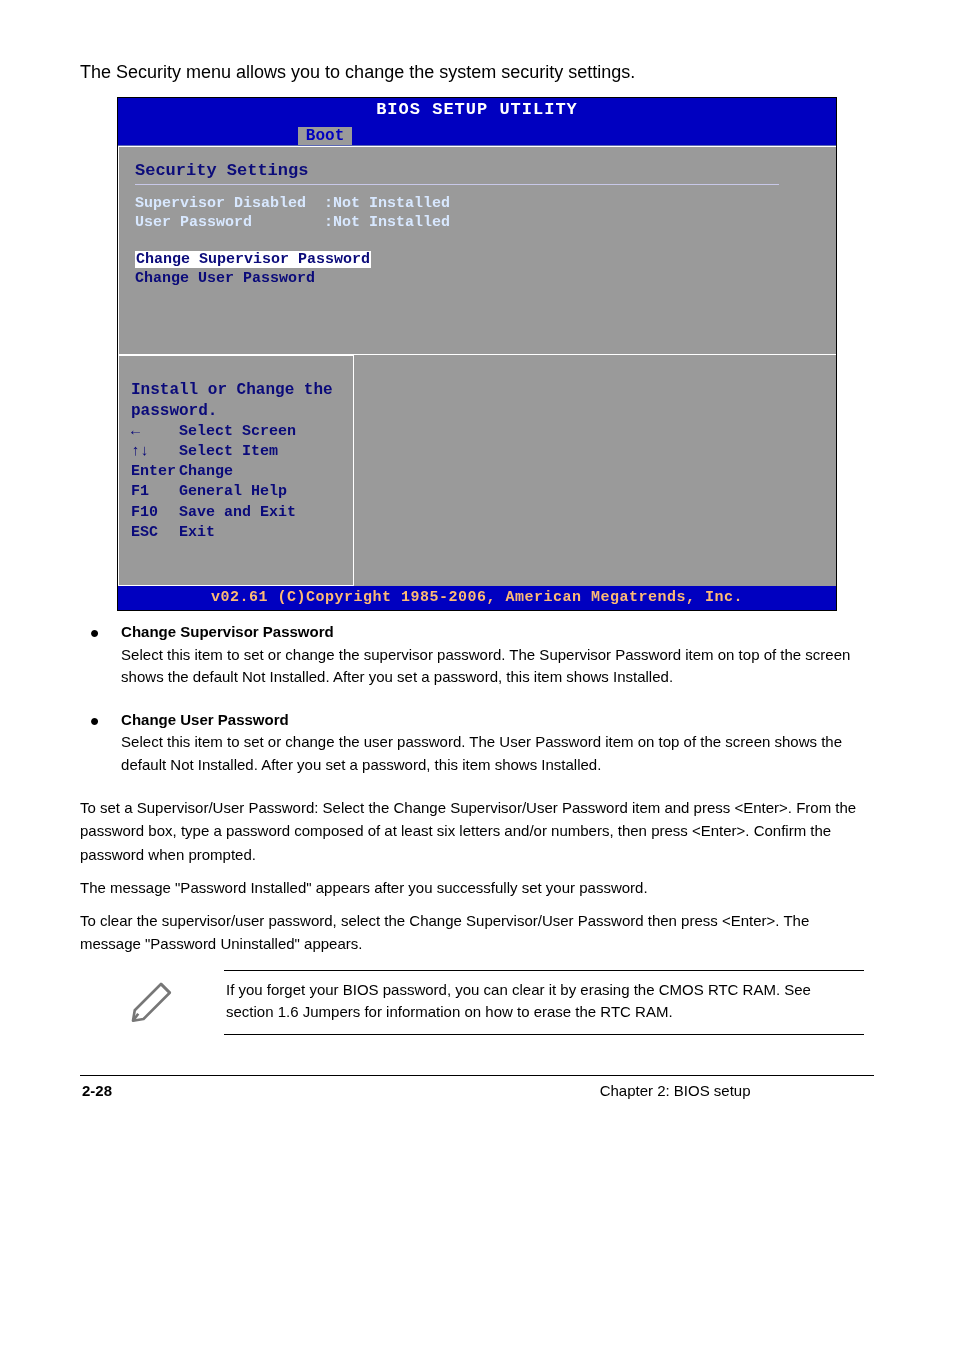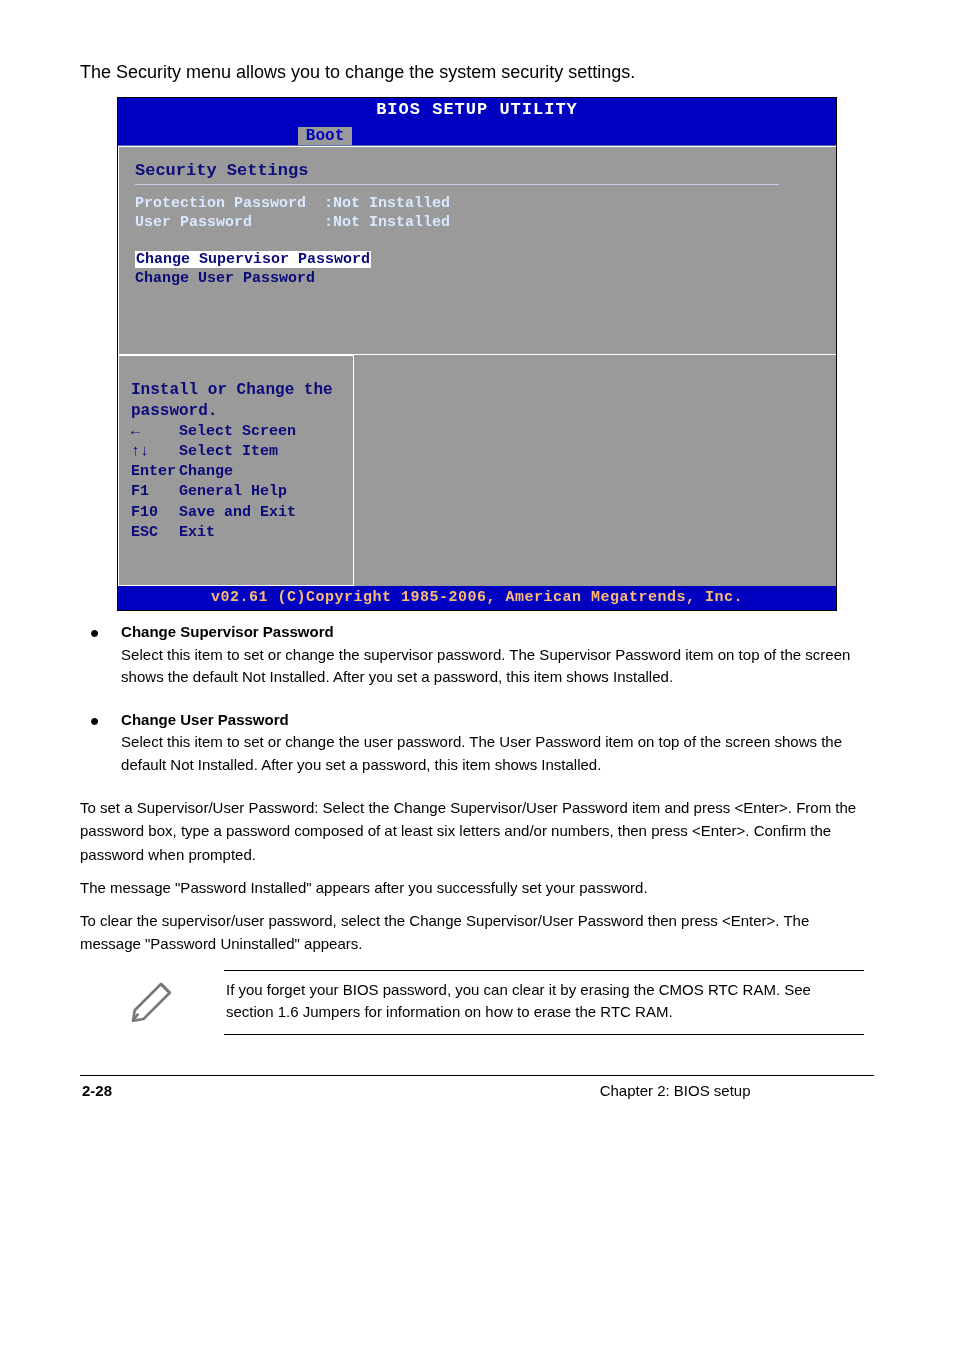"Protection Password" span { text: Protection Password -> Supervisor Disabled }
